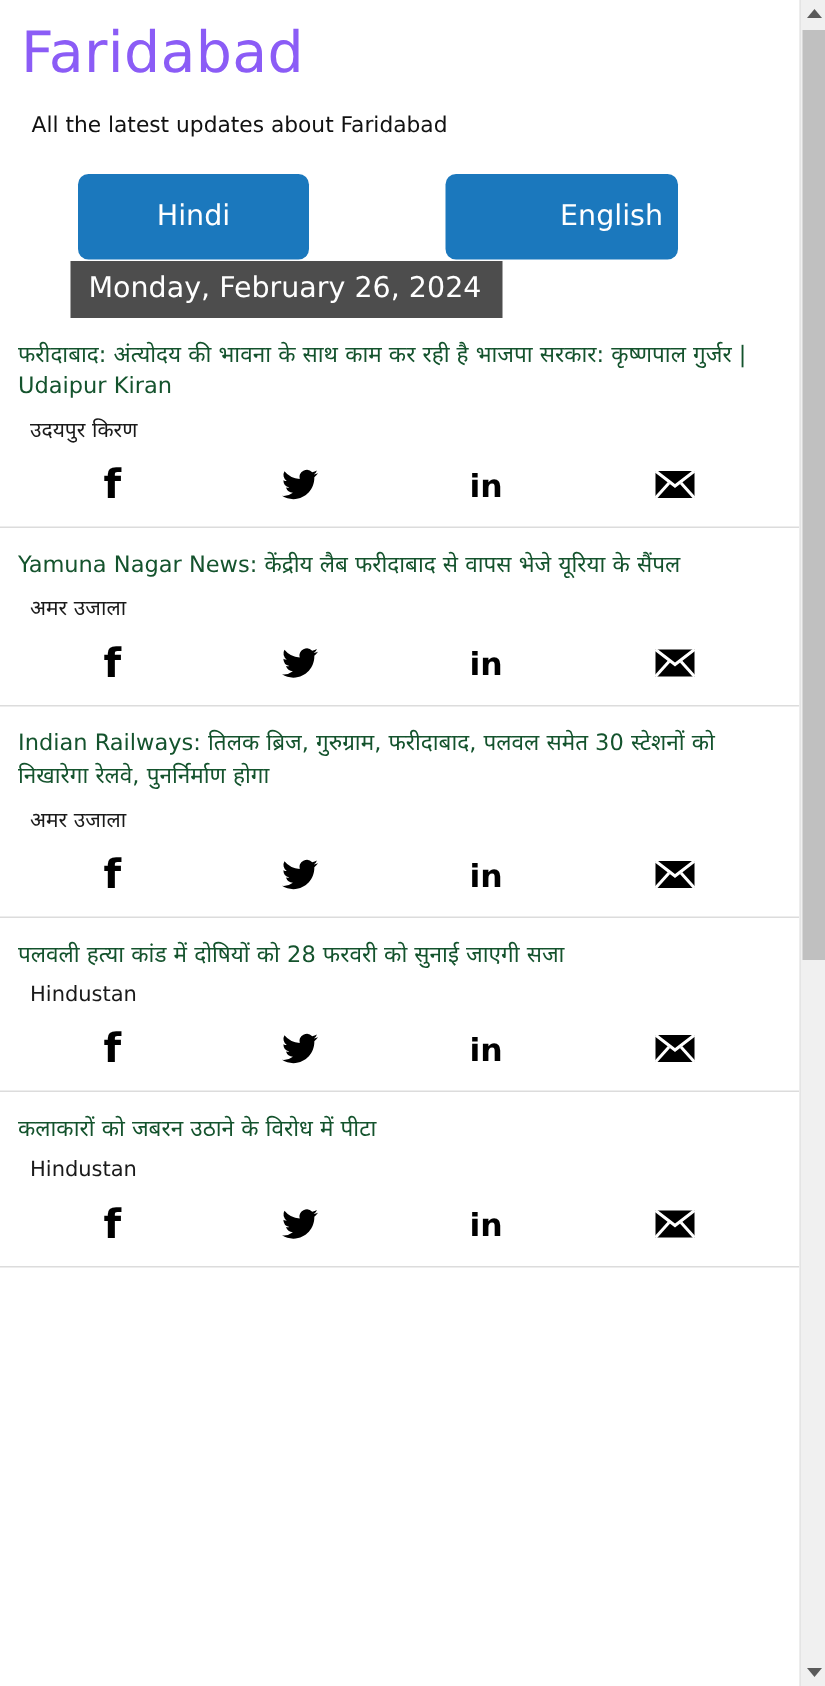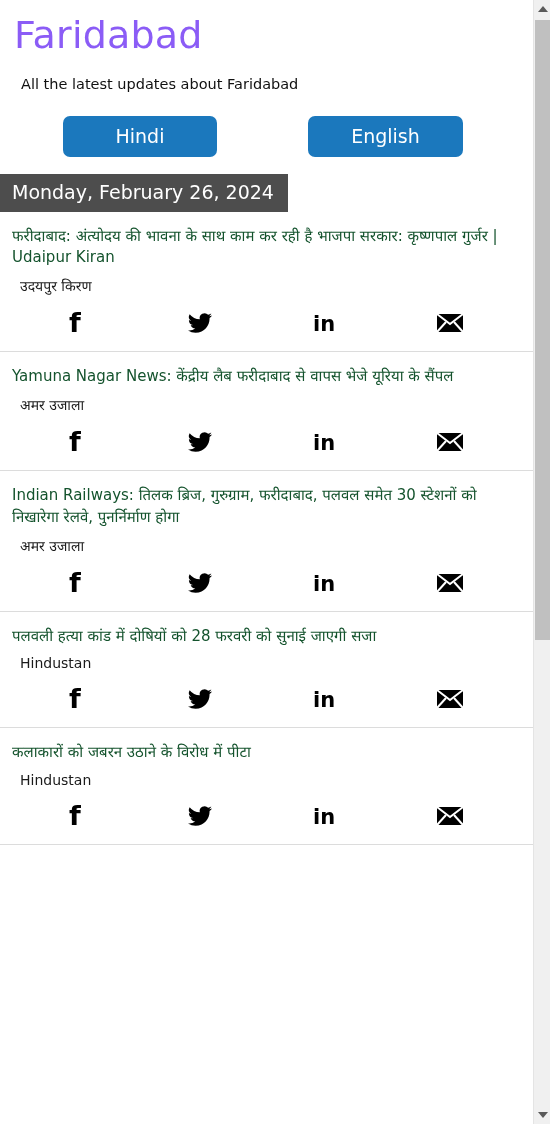"Hindi" .lang-btn { height: 41px -> 57px; margin-left: 11px -> none }
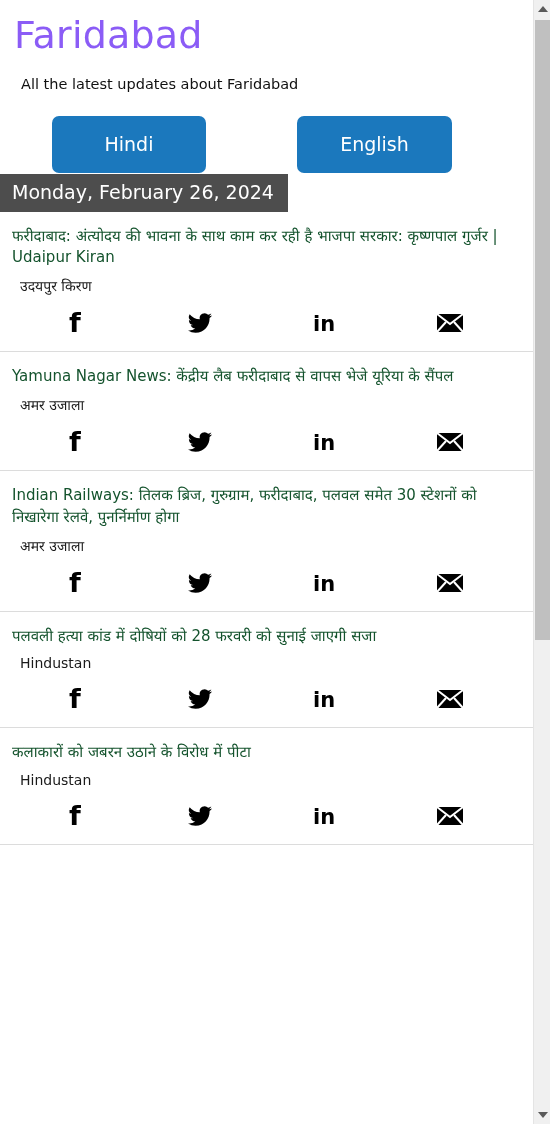"English" .lang-btn.english { text-align: none -> right }
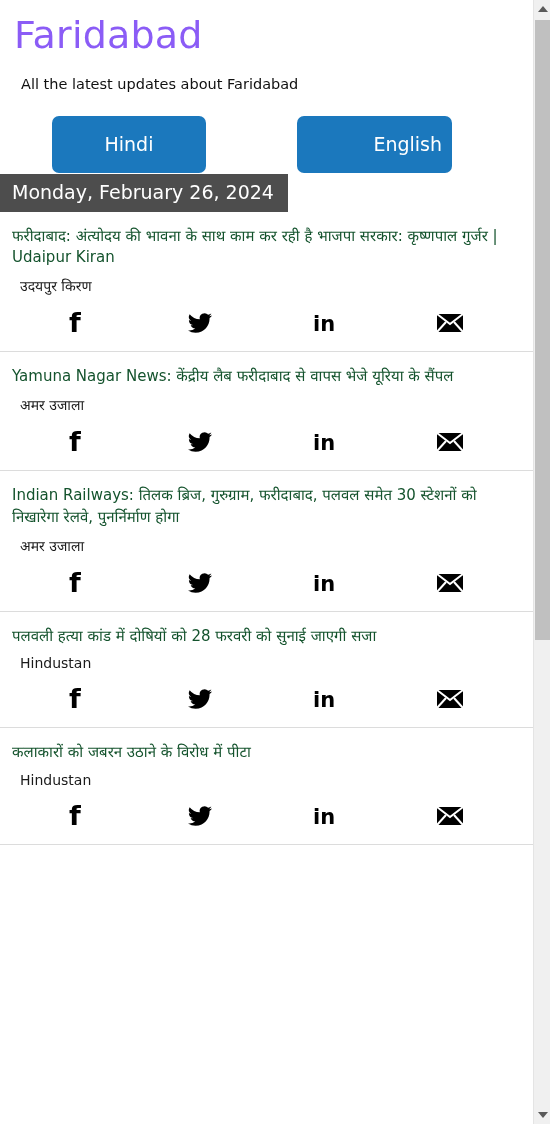"Monday, February 26, 2024" .date-bar { margin-left: none -> 47px }
